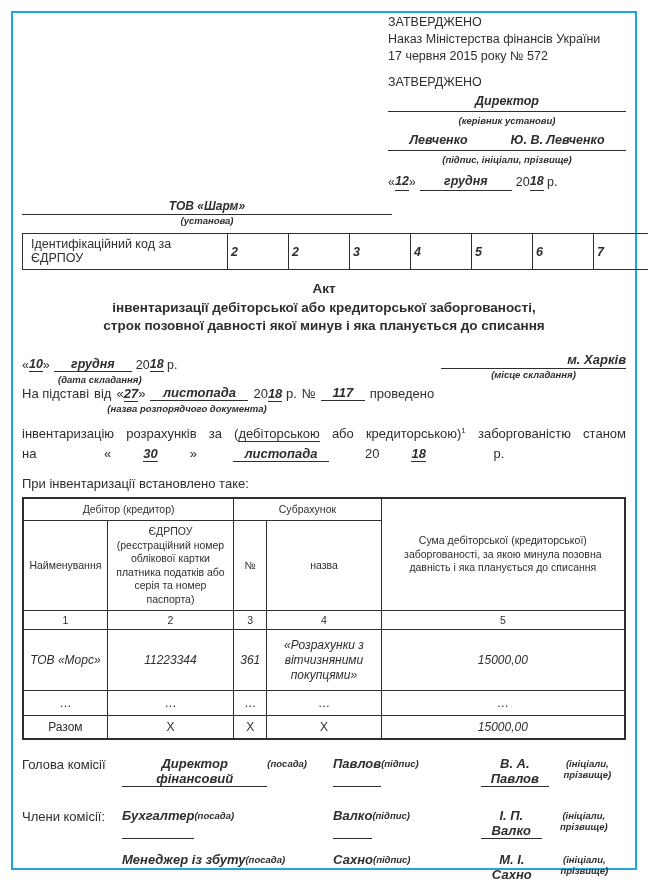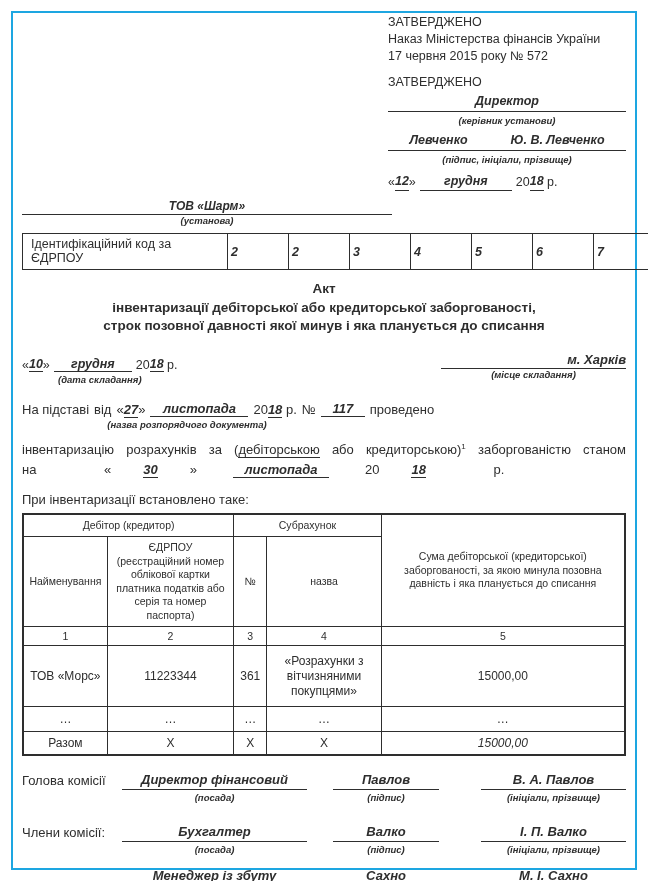"На підставі" .basis { margin-top: 16px -> none }
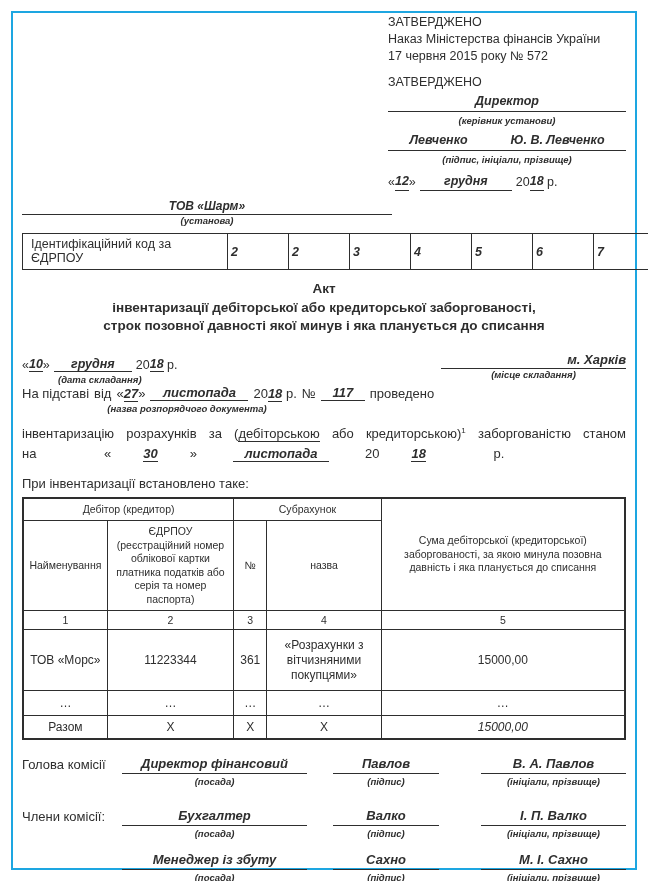"«Розрахунки з вітчизняними покупцями»" .data-row td { font-style: none -> italic }
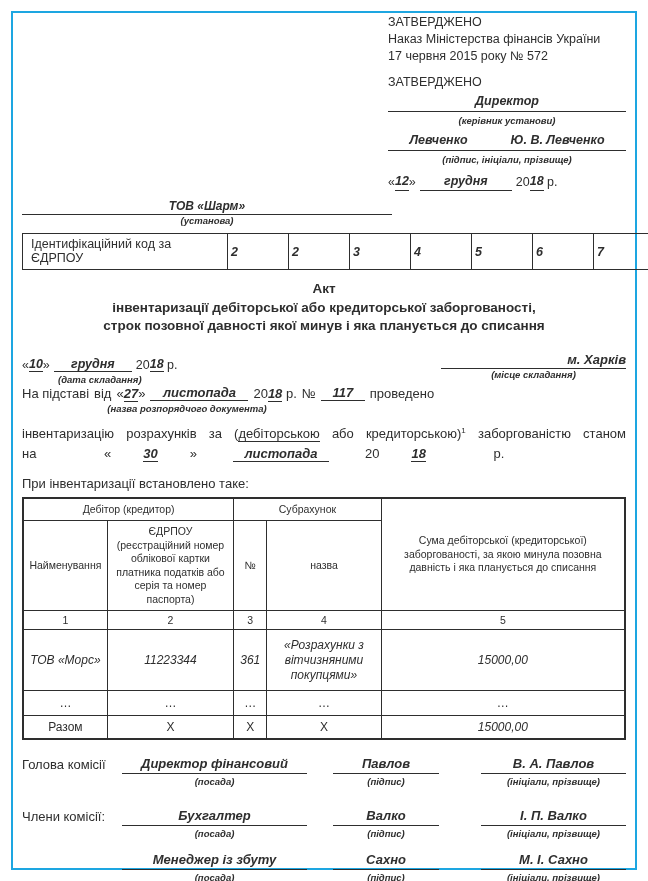"Директор фінансовий" .sig-field { flex-direction: column -> none }
